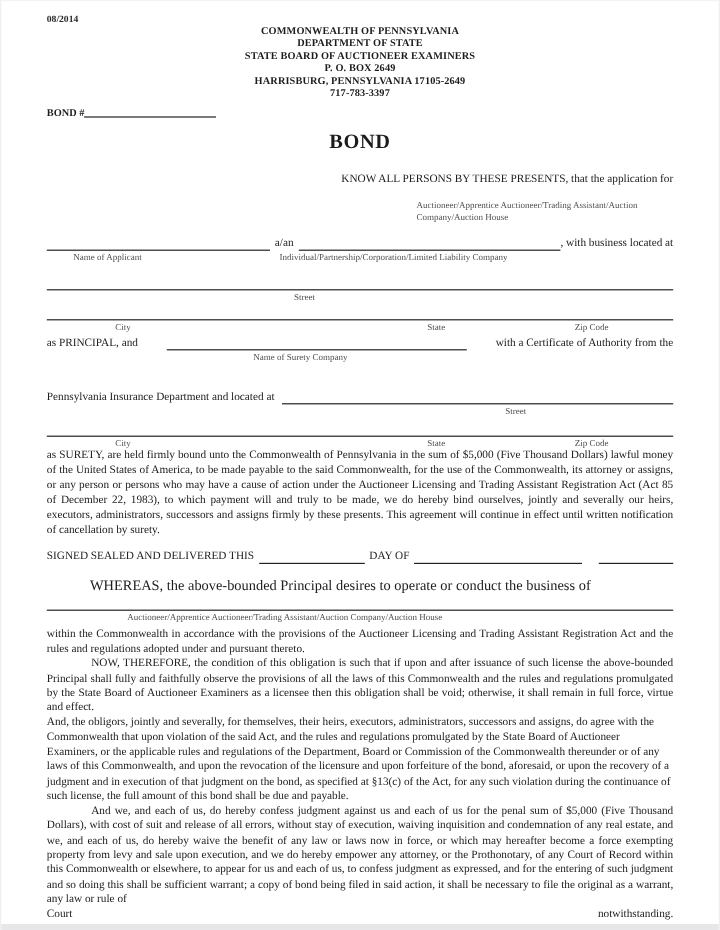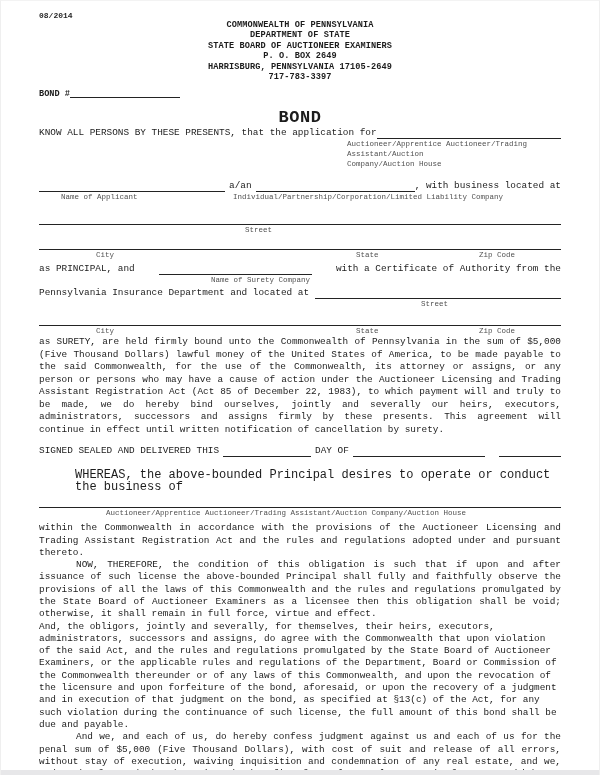"08/2014" .page { font-family: Liberation Mono, monospace -> Liberation Serif, serif }
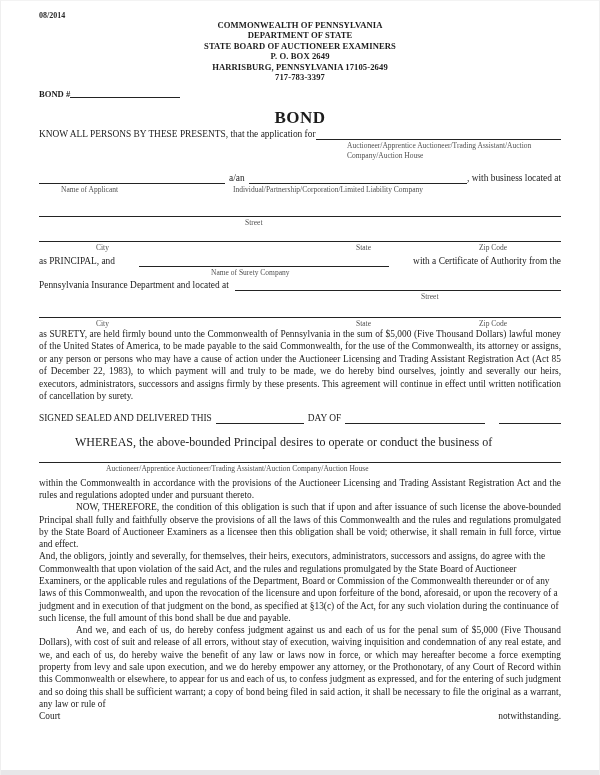"KNOW ALL PERSONS BY THESE" div.row { flex-direction: none -> column; margin-top: 0 -> 16px }
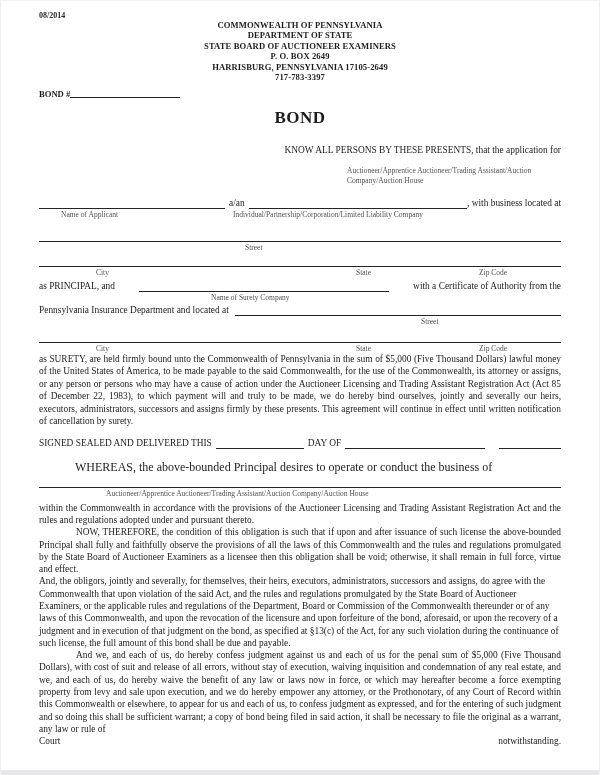"Pennsylvania Insurance Department and" div.row { margin-top: 3px -> 24px }
